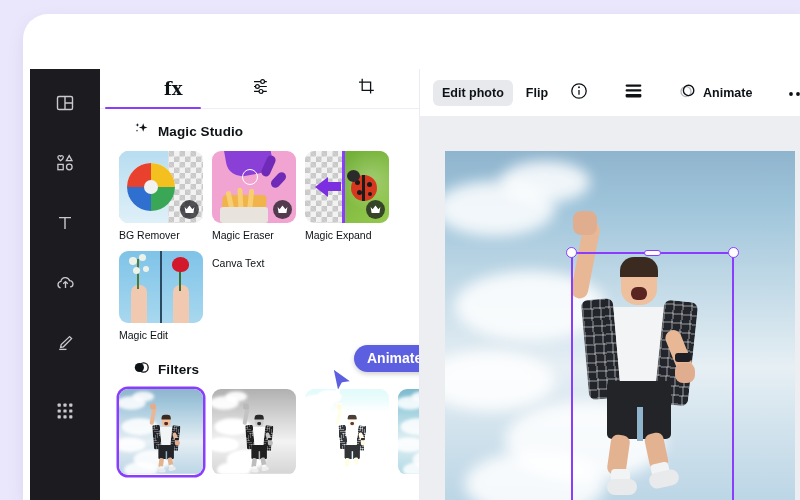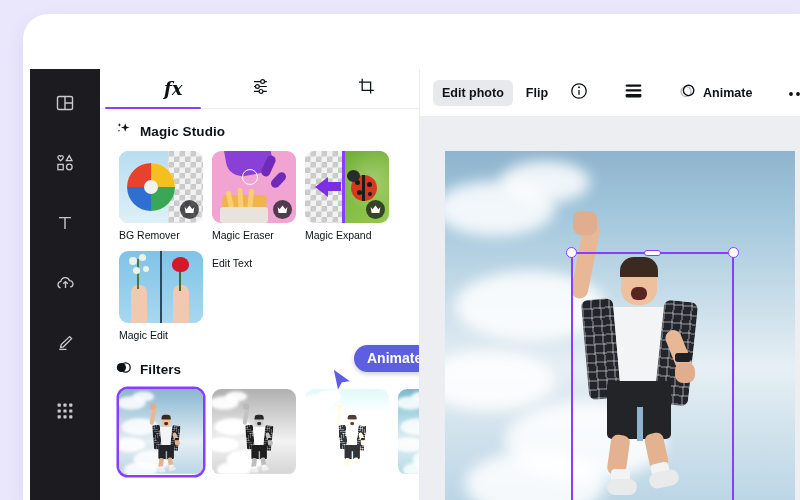"fx" .fx-label { font-style: italic -> none }
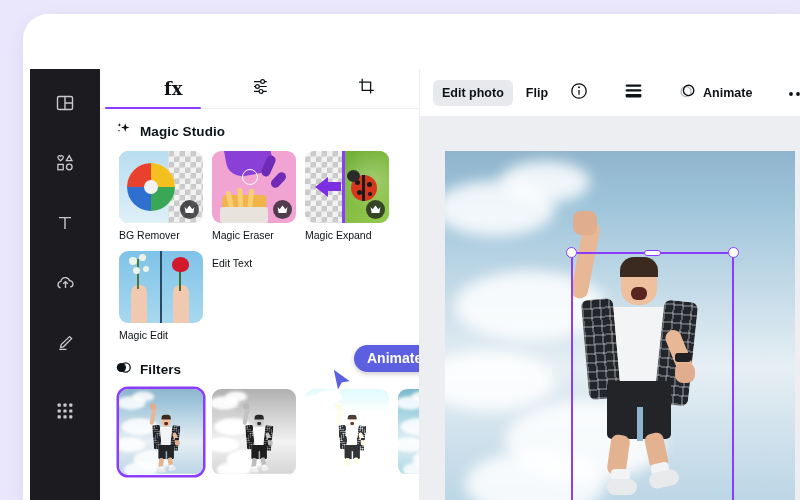"Magic Studio" .section-head { margin-left: 12px -> none; padding: 0 0 0 3px -> 0 0 0 33px }
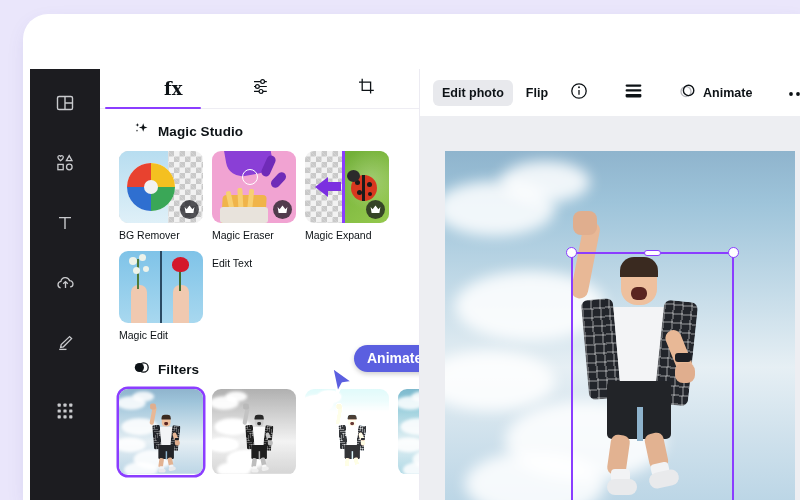"Edit Text" div.tool-caption { text: Edit -> Canva }
